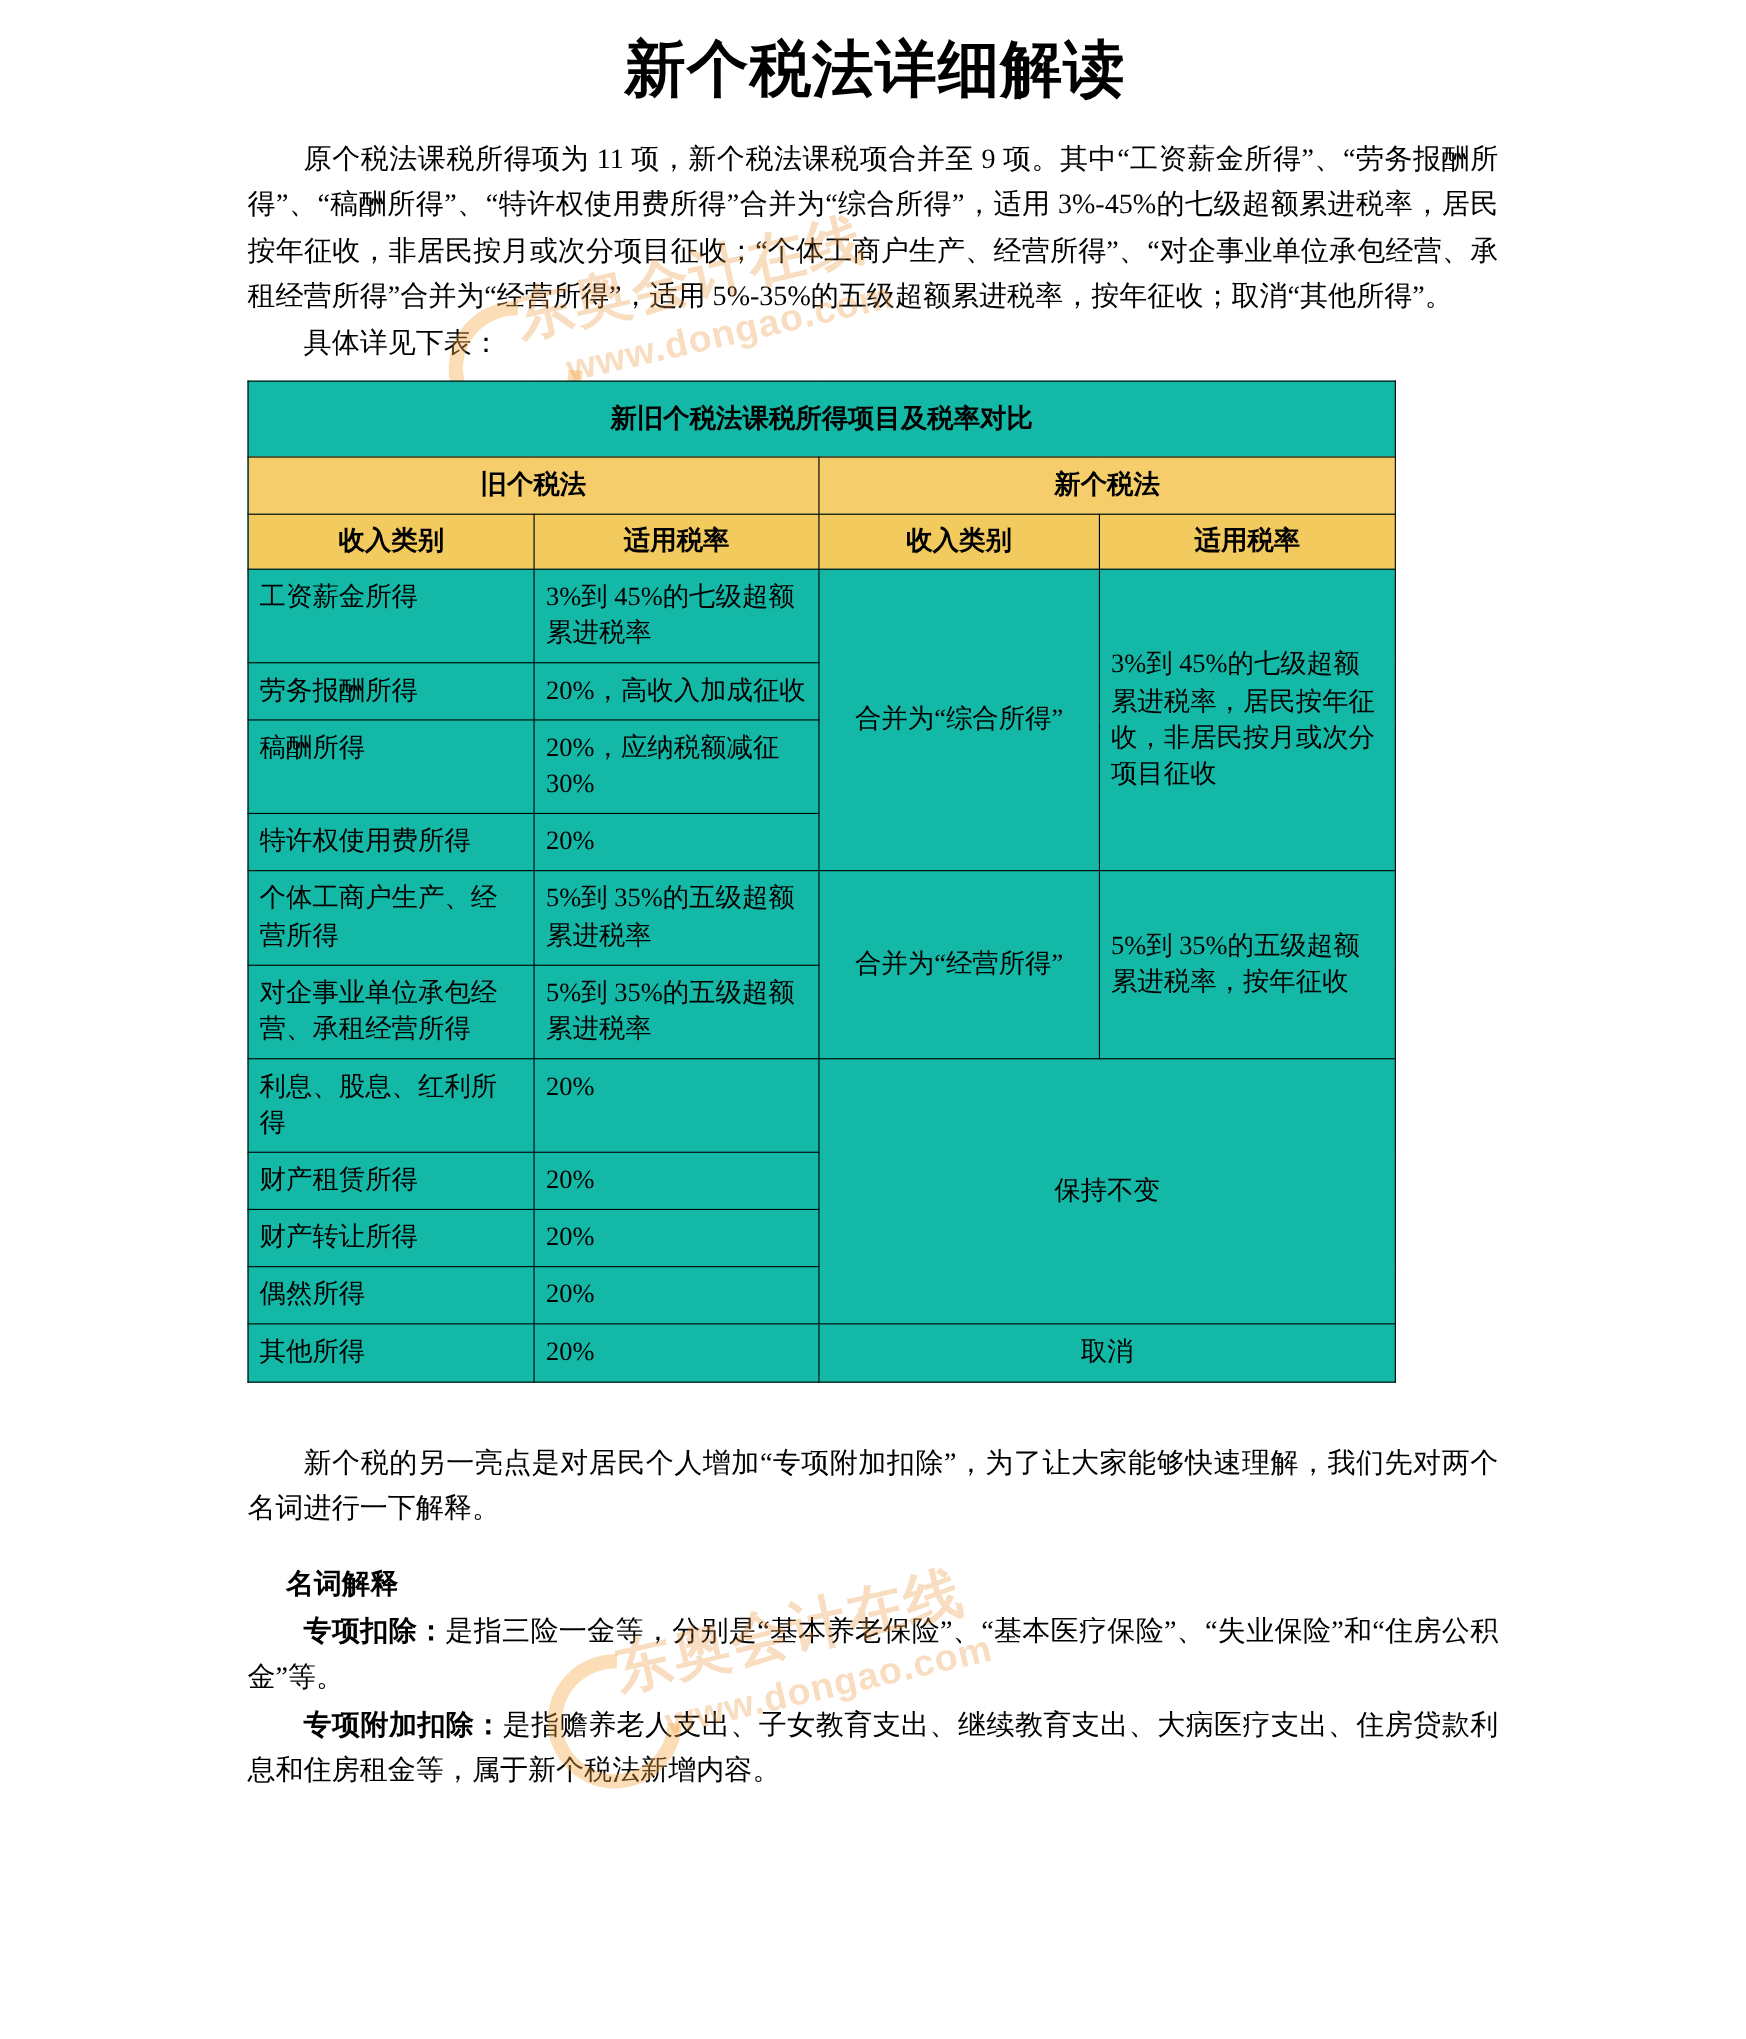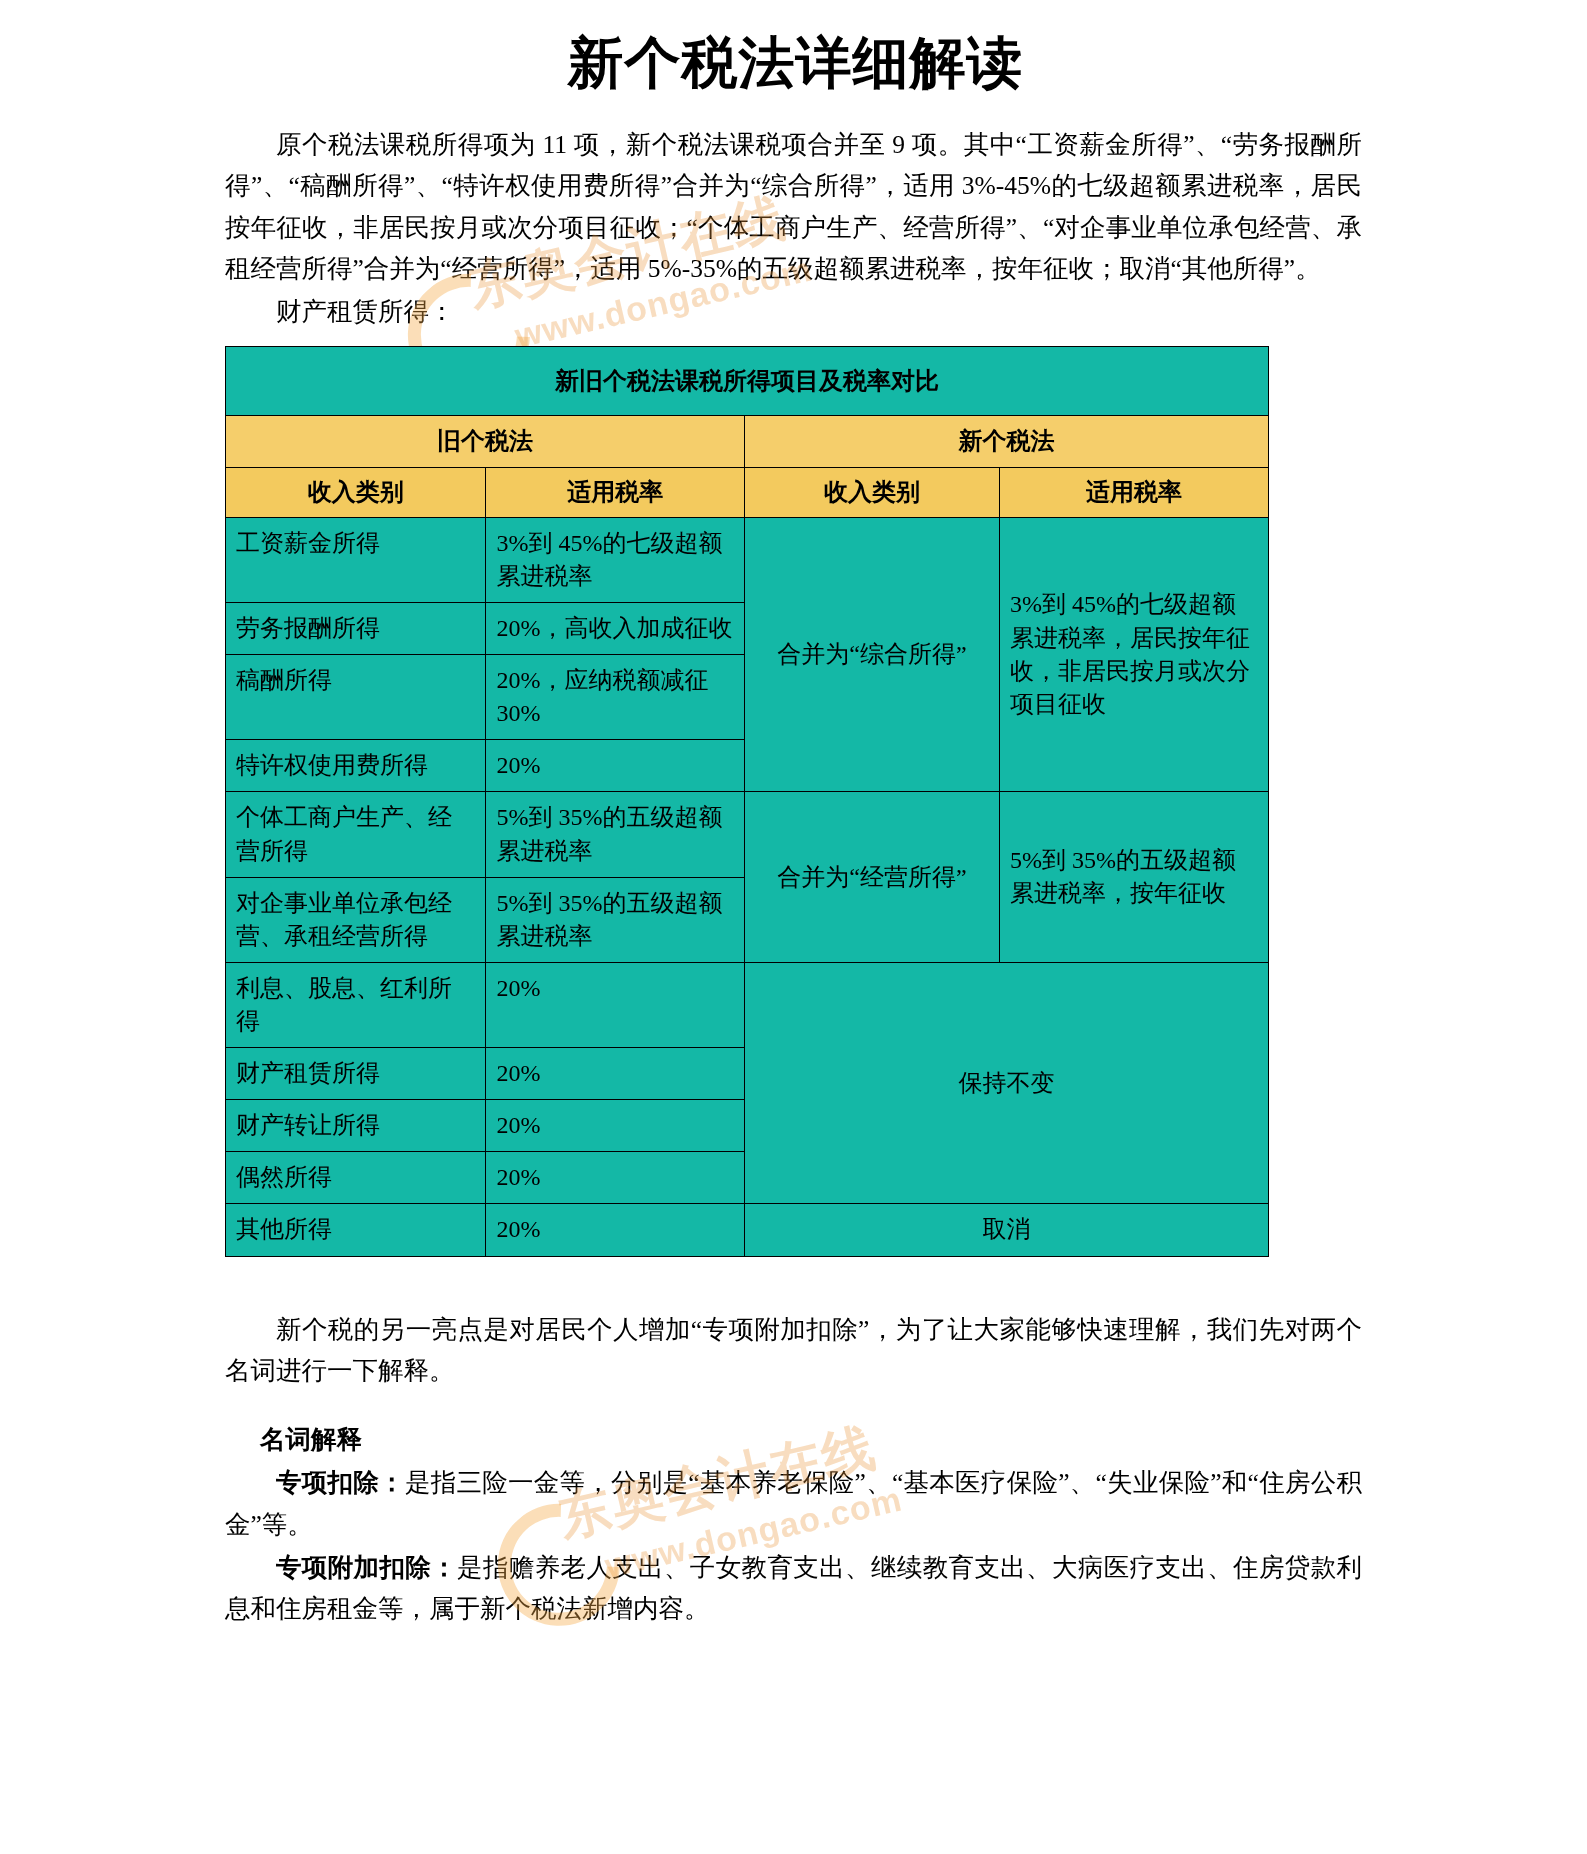"财产租赁所得：" p.para { text: 财产租赁所得 -> 具体详见下表 }
